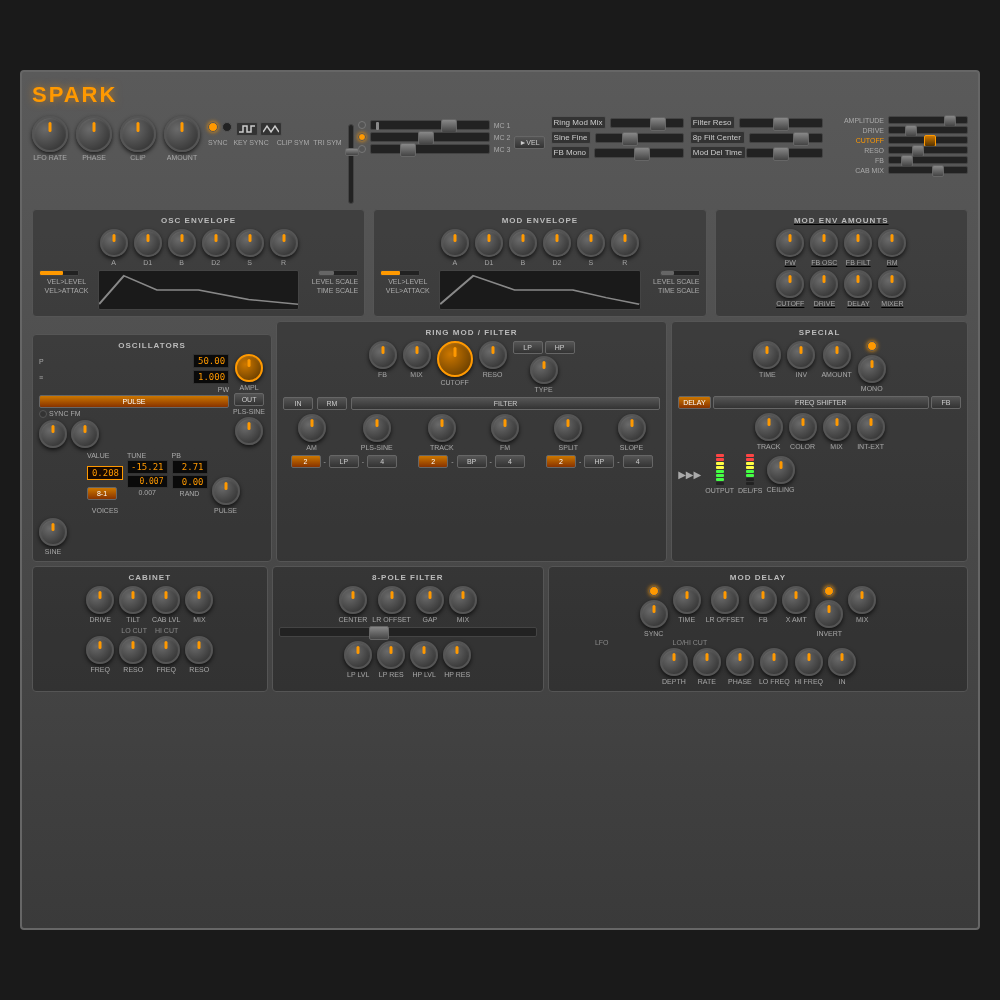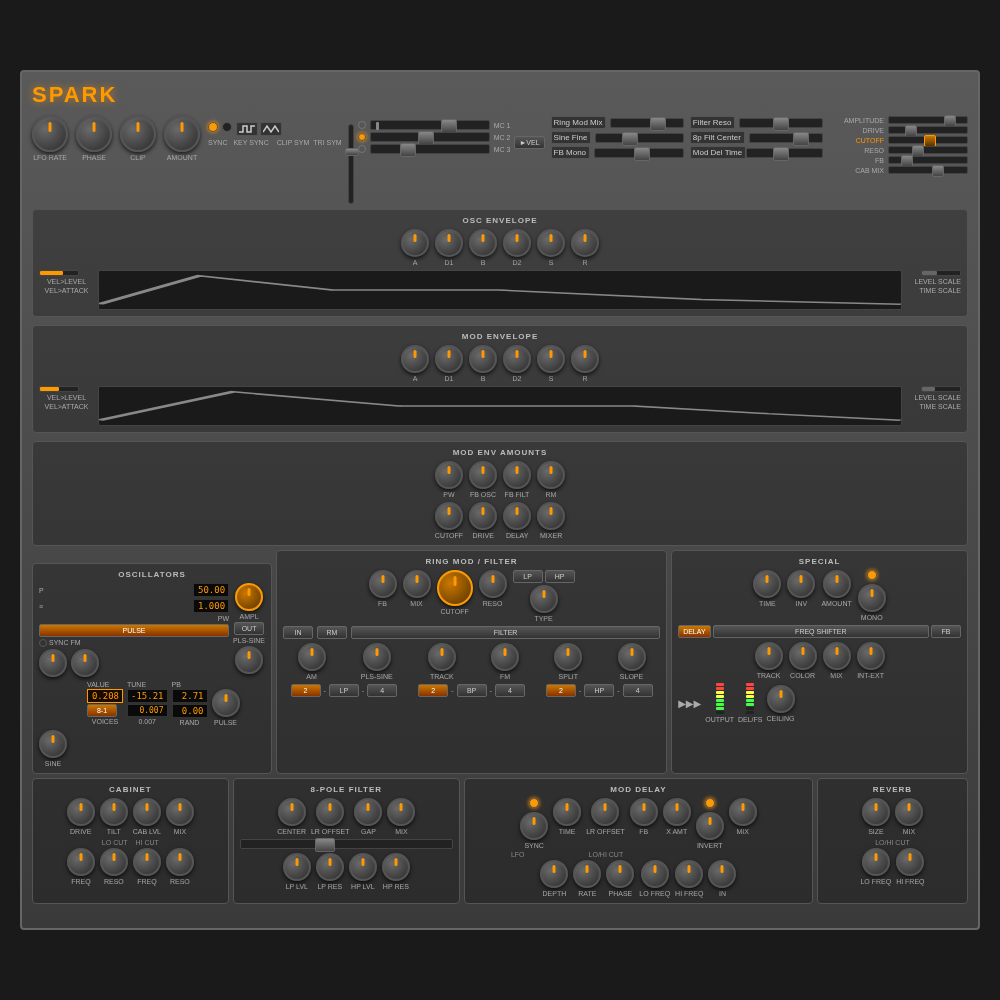"OSC ENVELOPE" div { flex-direction: column -> none }
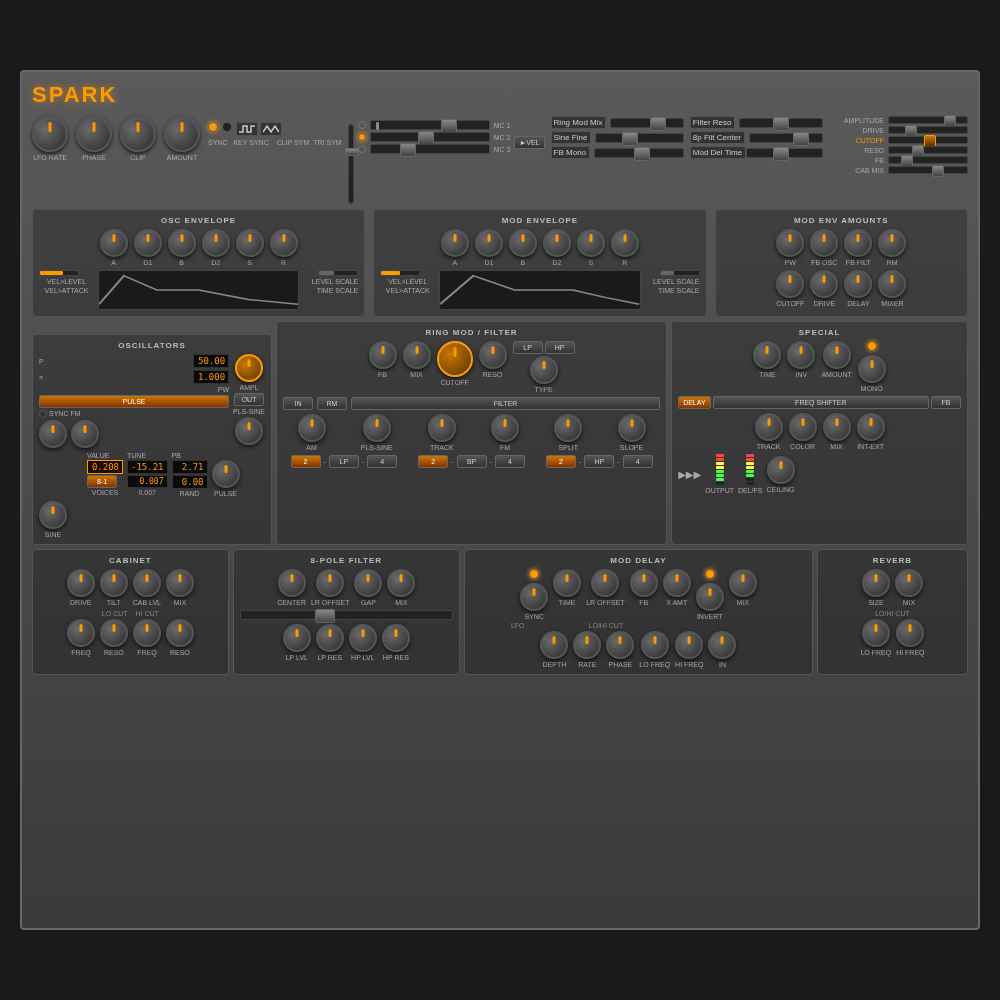"MOD ENV AMOUNTS" div.panel { text-decoration: none -> underline }
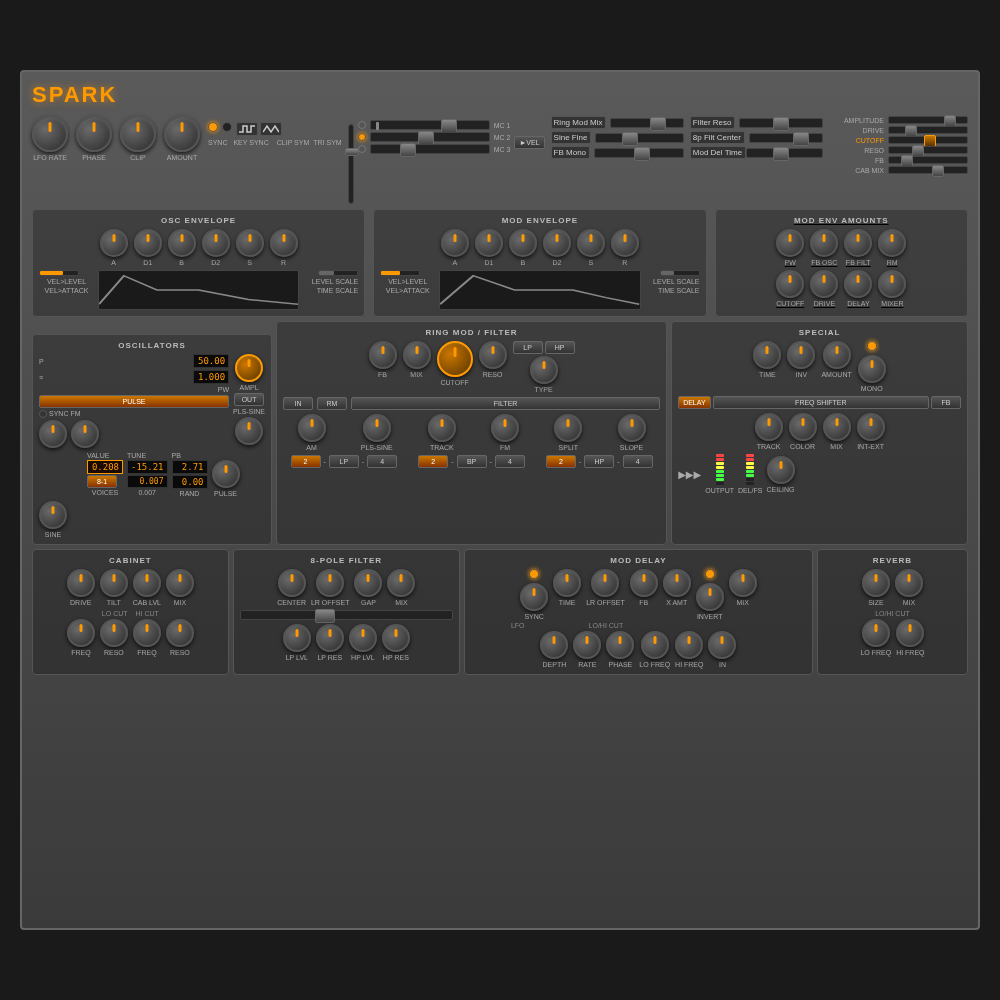"0.208" div { gap: 1px -> 7px }
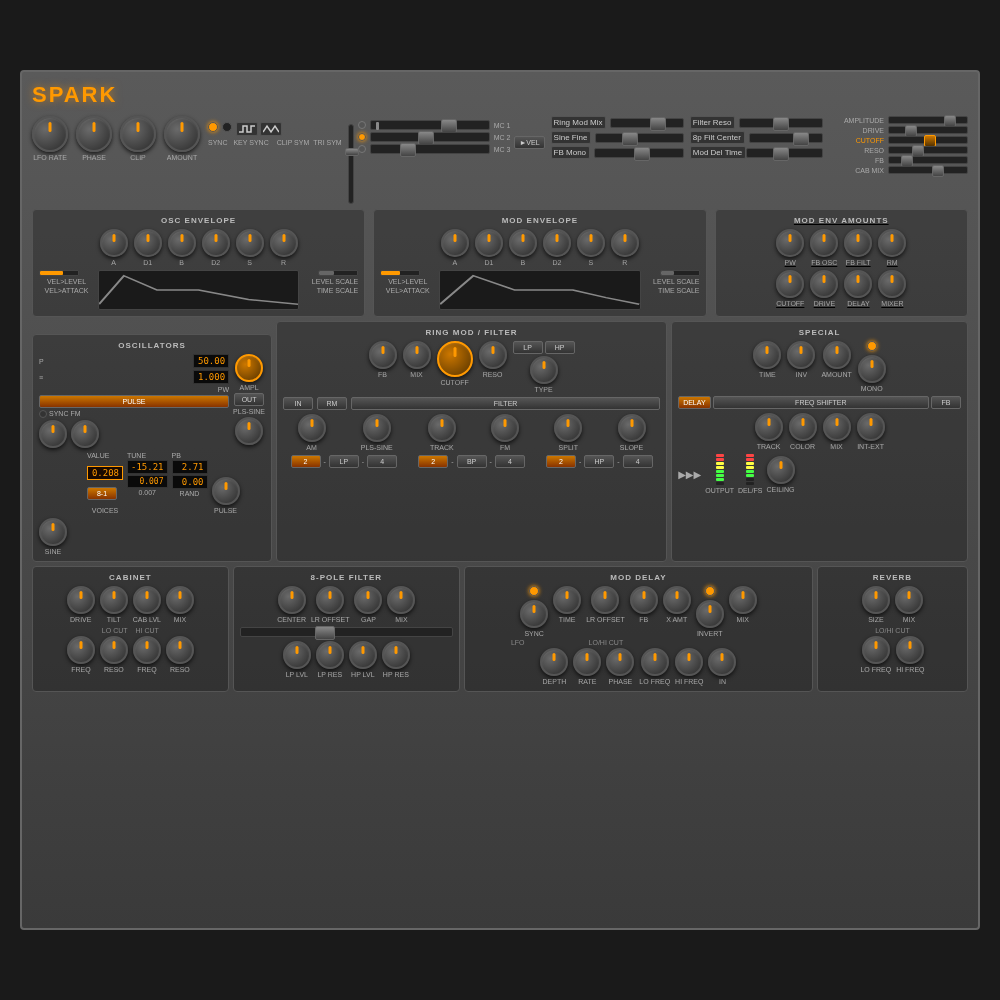"REVERB" div.panel { html: <div> <div>REVERB</div> <div> <div> <div></div> <div>SIZE</div> </div> <div> <div></div> <div>MIX</div> </div> </div> <div>LO/HI CUT</div> <div> <div> <div></div> <div>LO FREQ</div> </div> <div> <div></div> <div>HI FREQ</div> </div> </div> </div> -> none }
